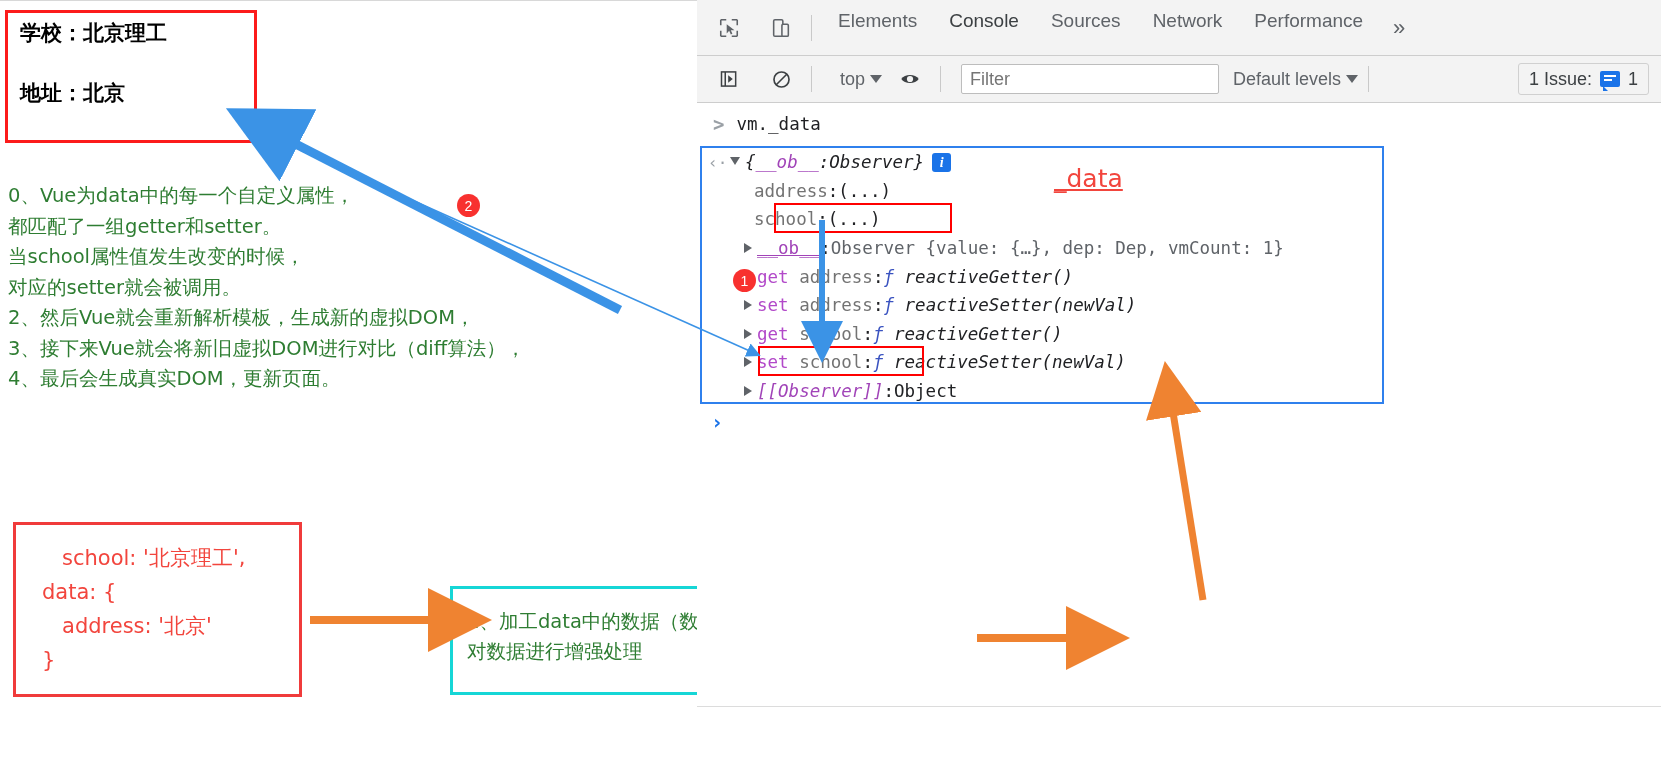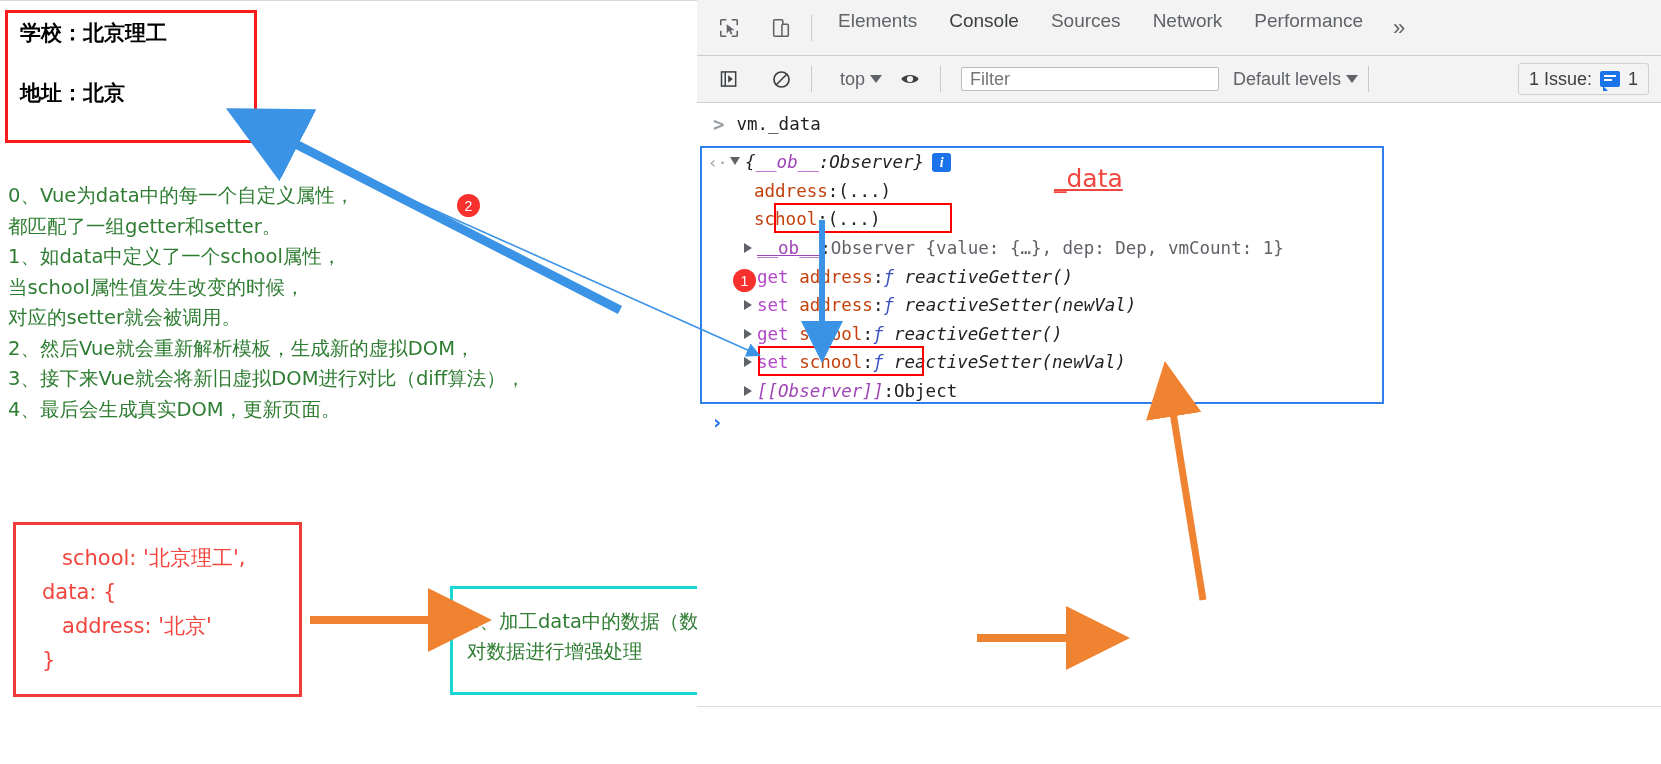"Filter" #filter-input { height: 24px -> 30px }
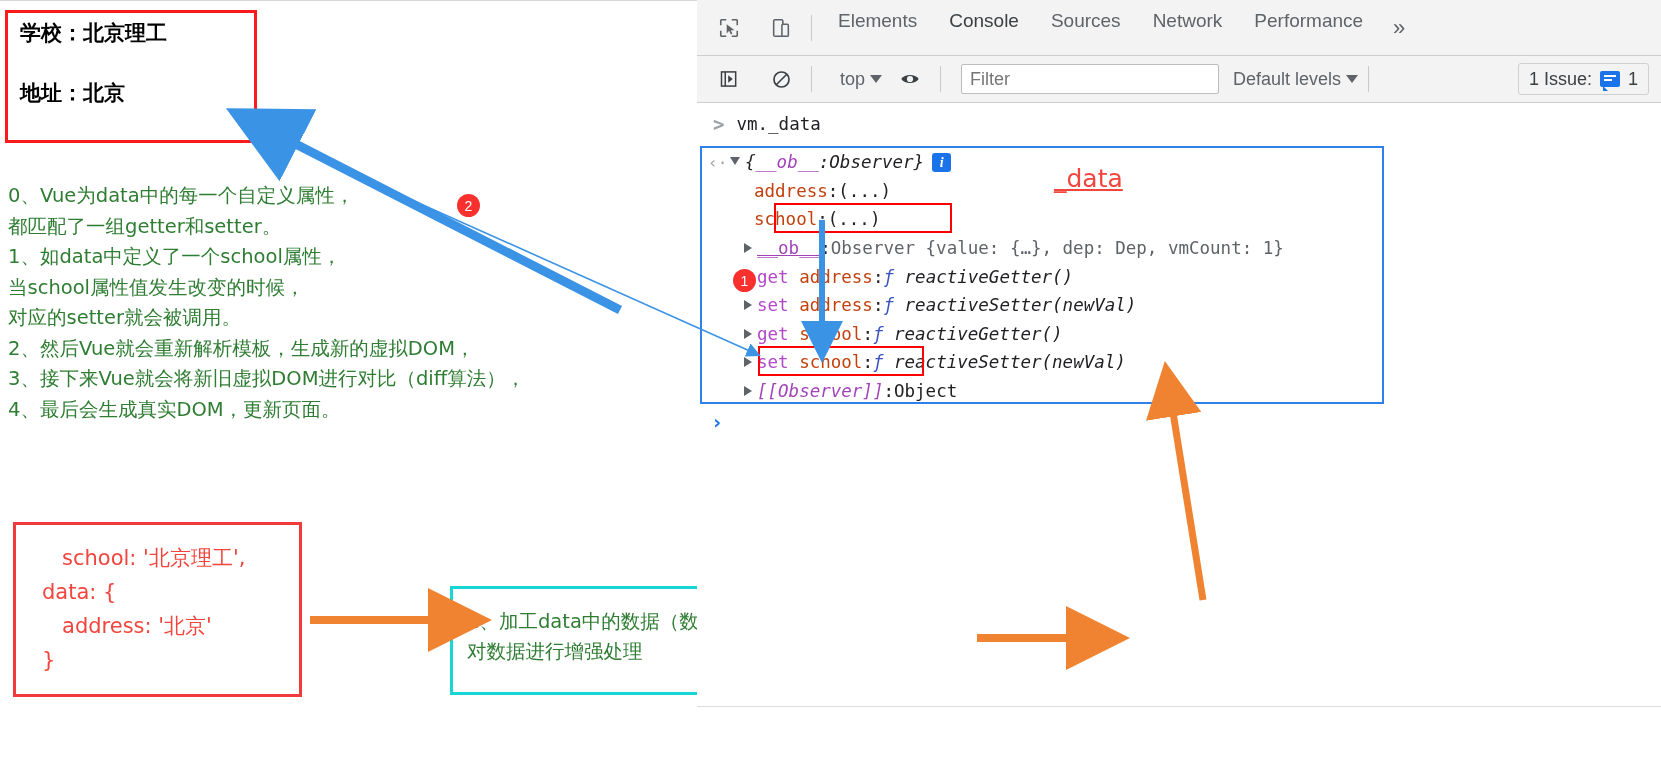"address" .c-prop { color: #c2410c -> #737373 }
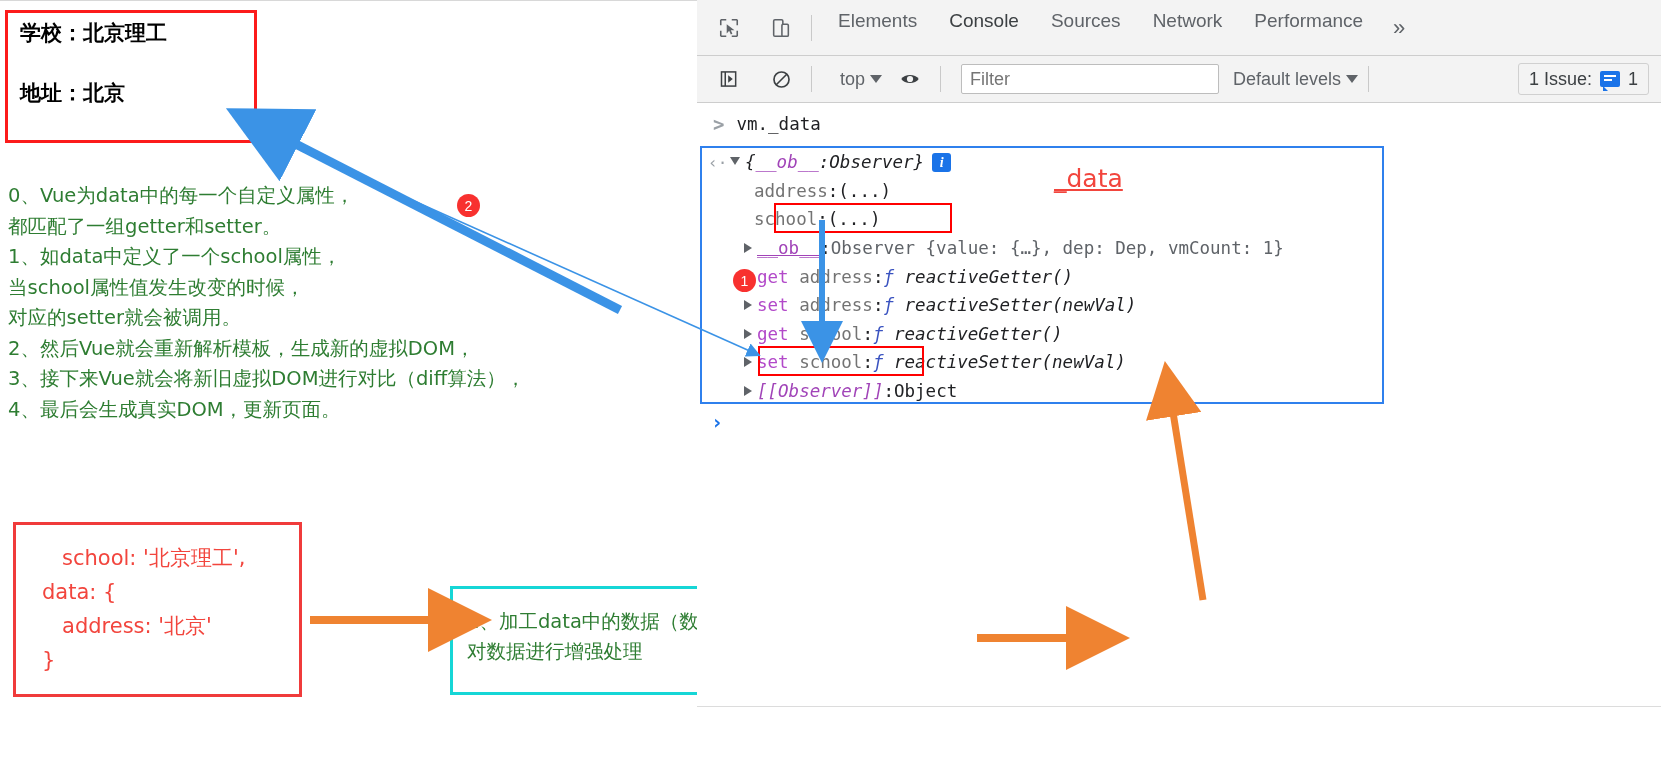"1、如data中定义了一个school属性，" div { html: <div>1、如data中定义了一个school属性，</div> -> none }
